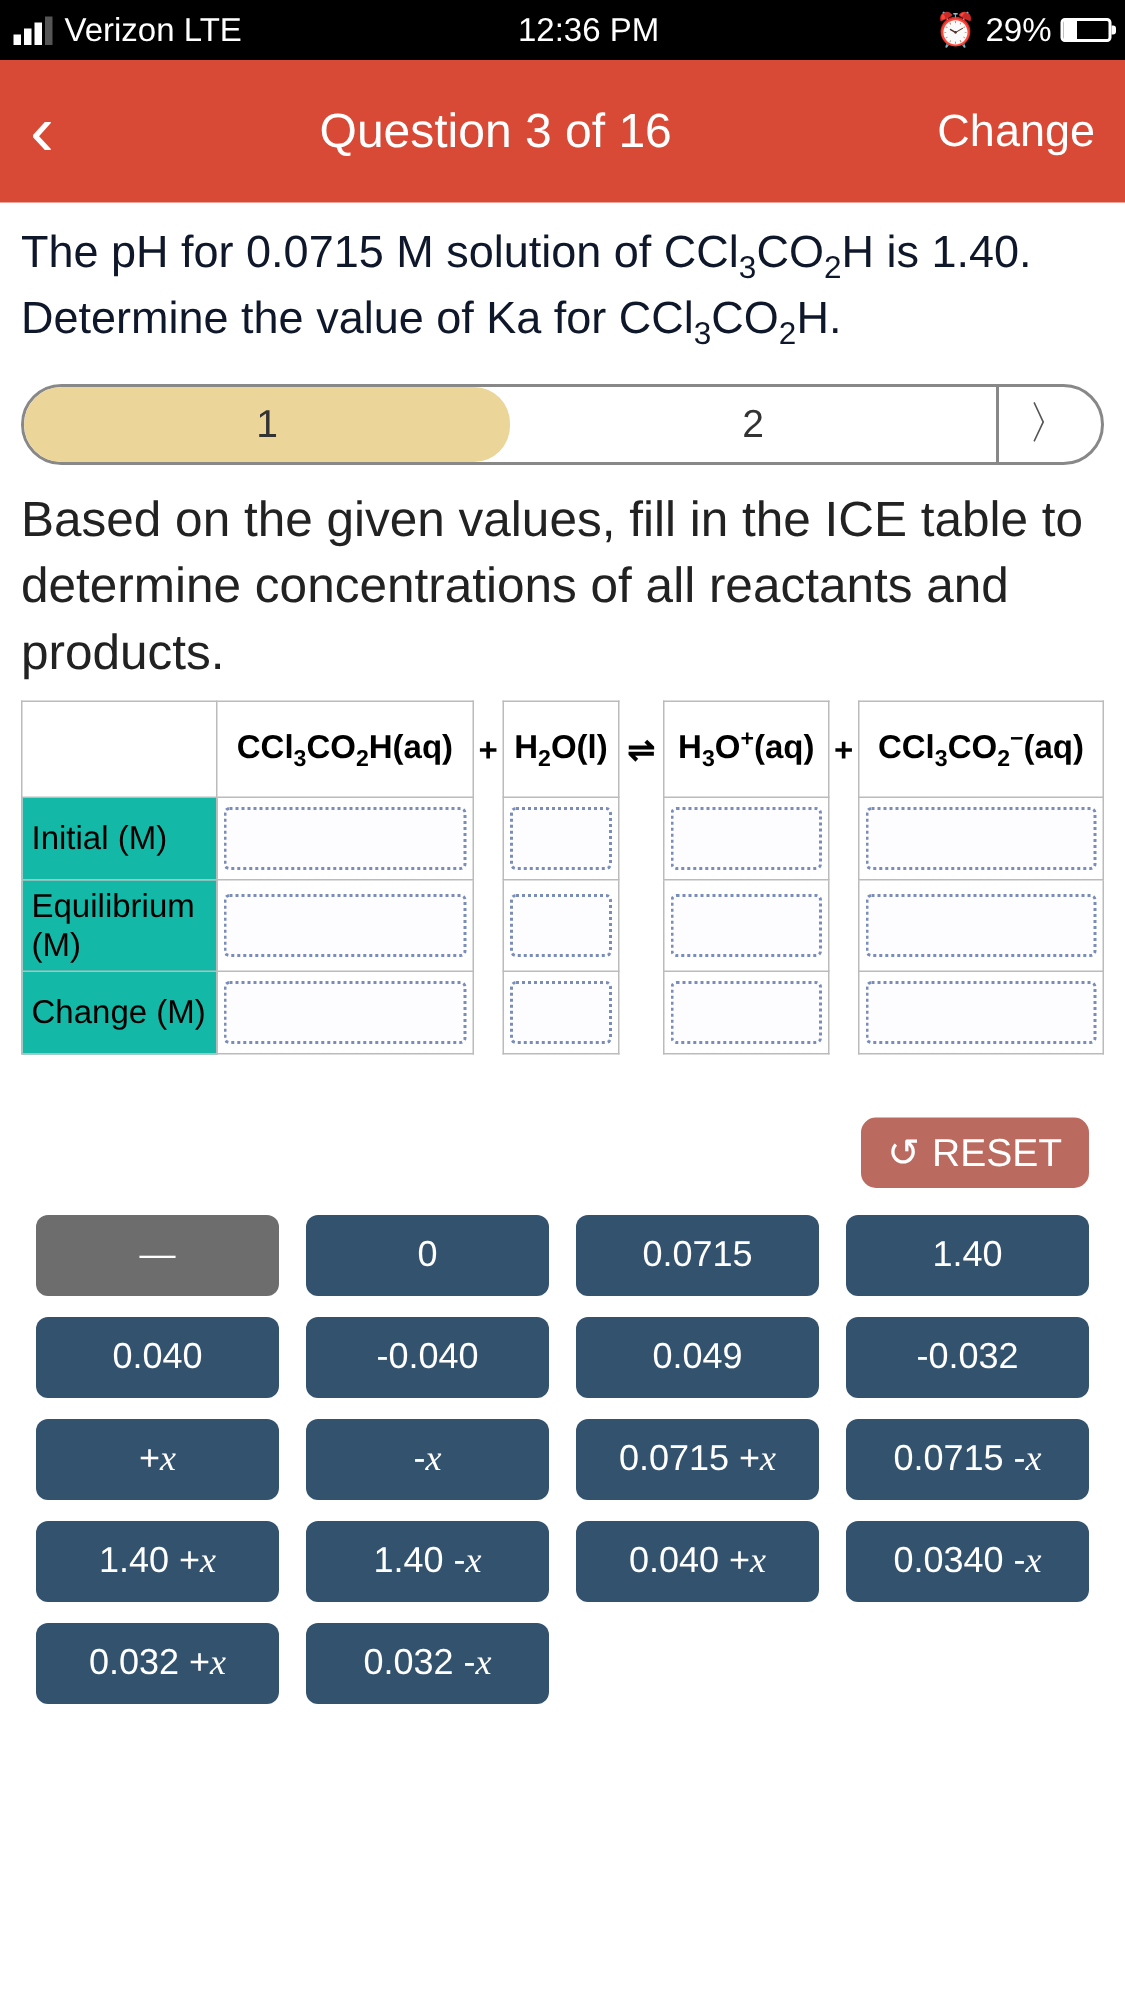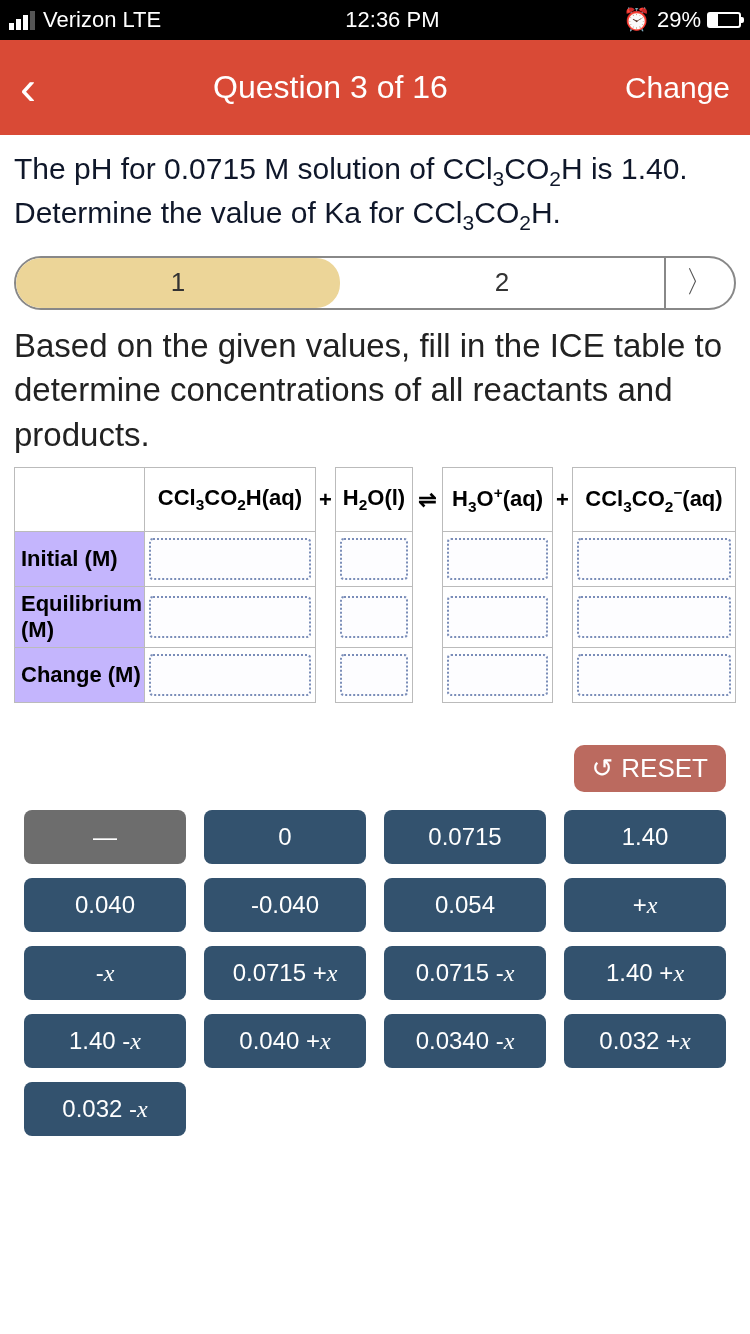"Initial (M)" table.ice th.rowhdr { background: #c4b5fd -> #14b8a6; font-weight: 700 -> 400 }
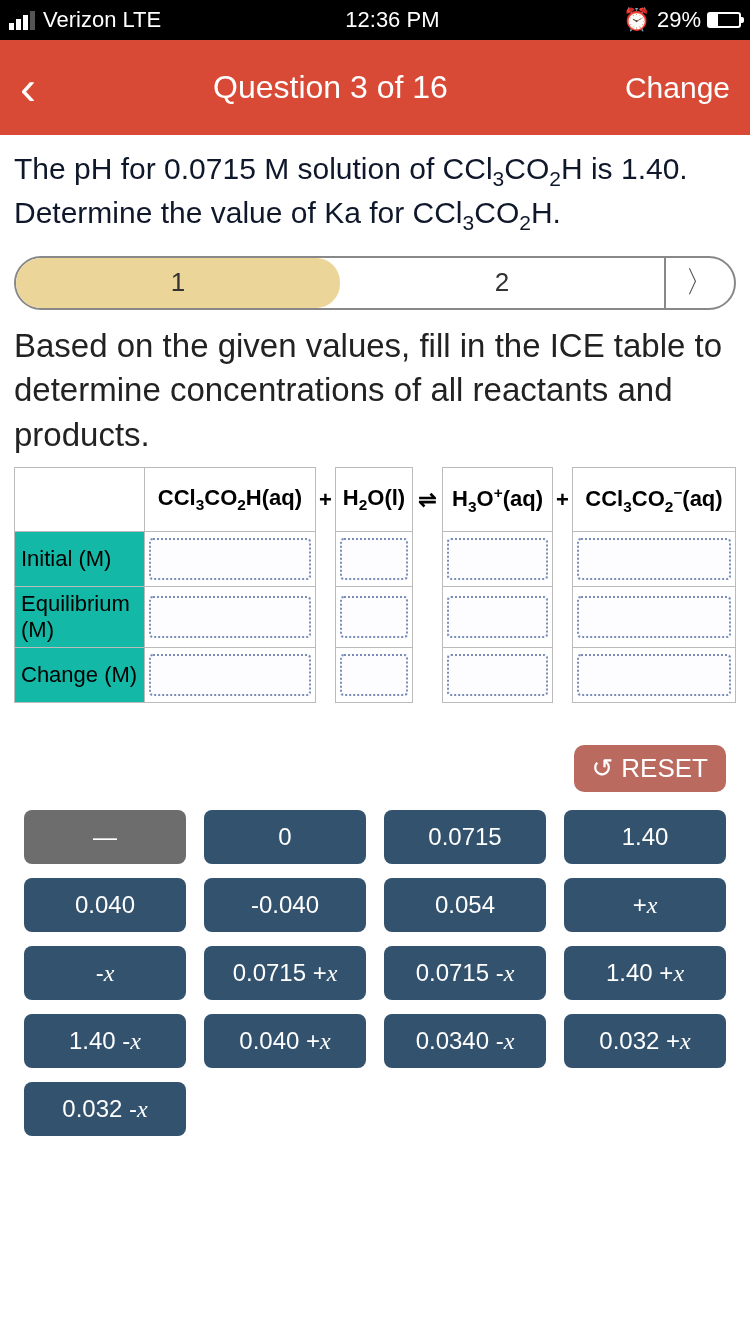"0.054" div.tile { text: 0.054 -> 0.049 }
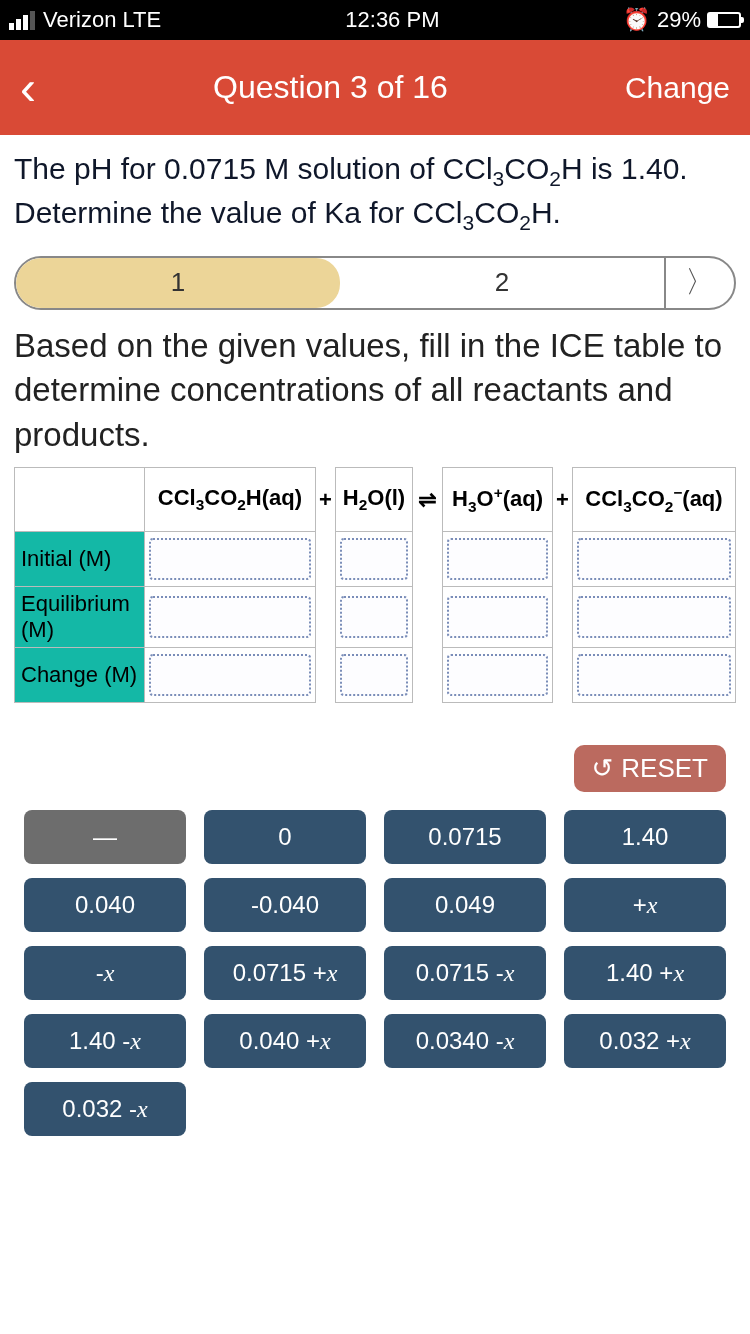"-0.032" div.tile { html: none -> <div>-0.032</div> }
